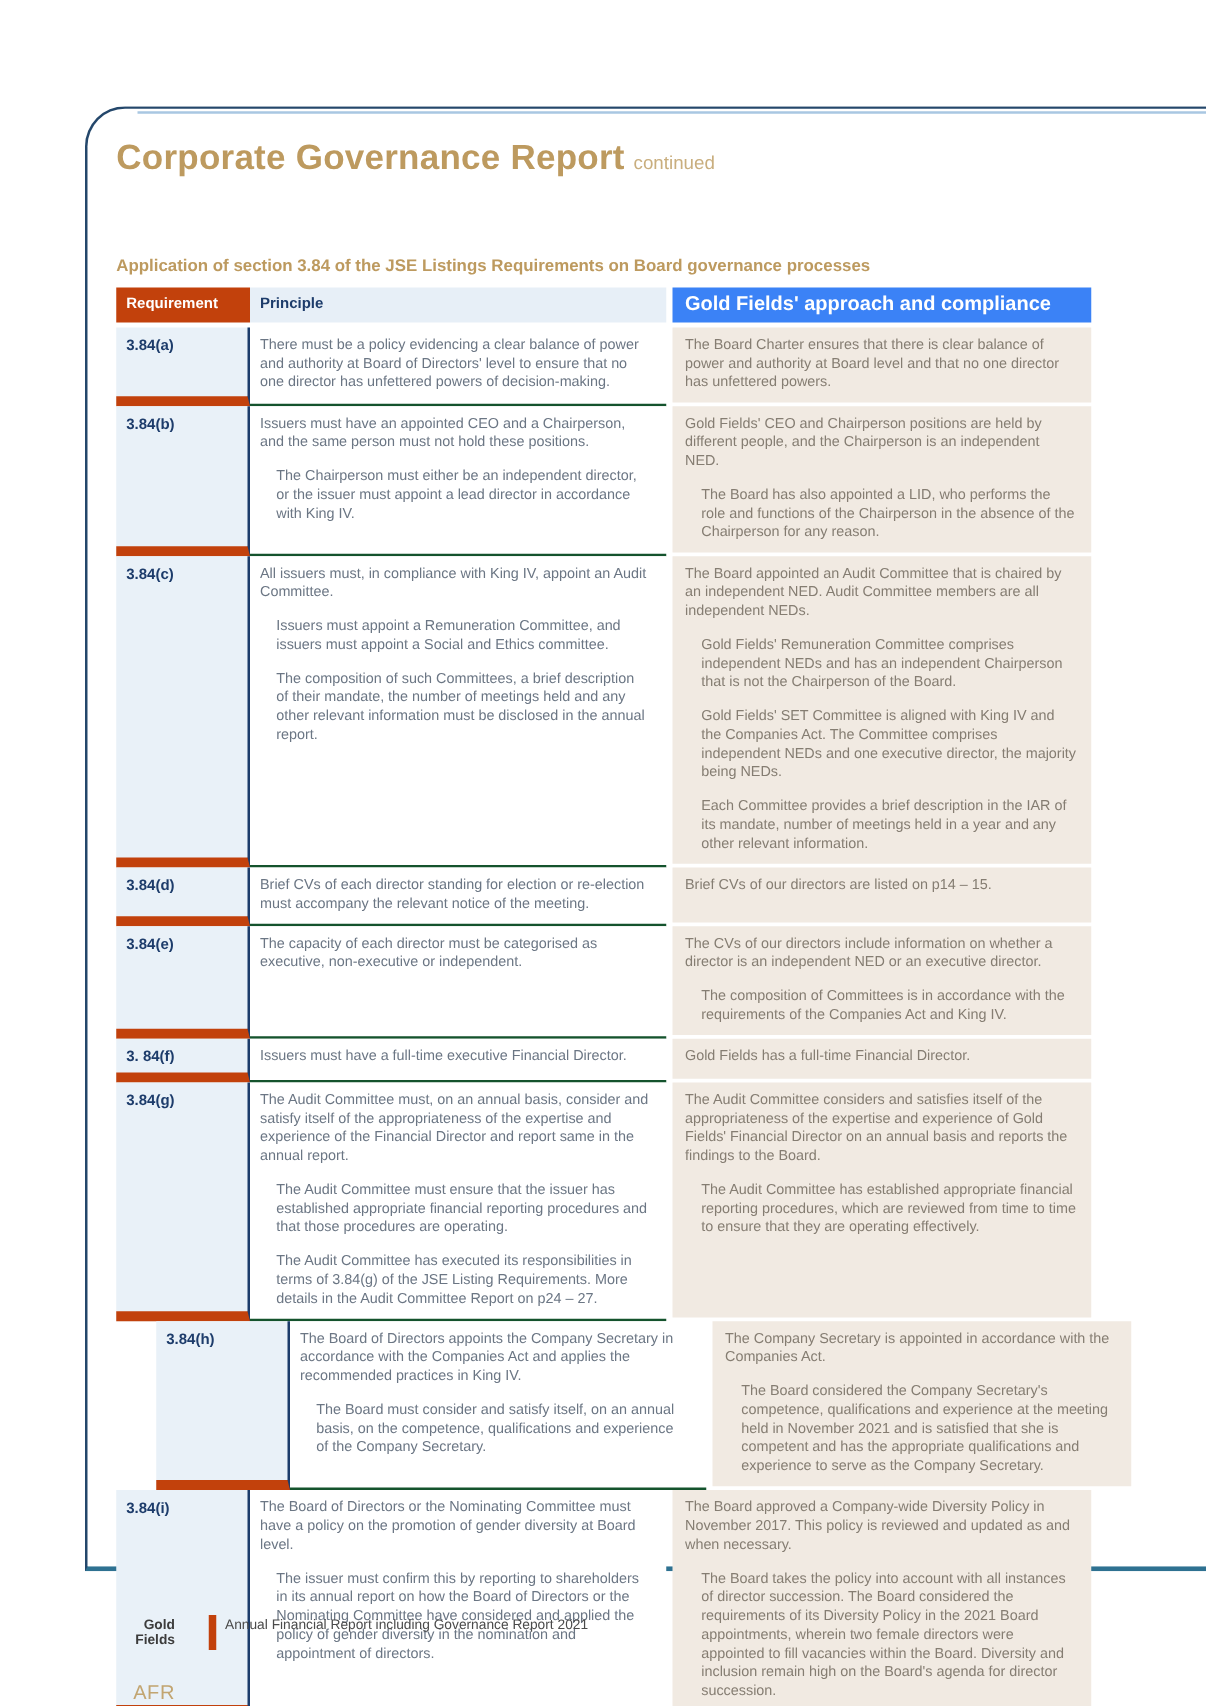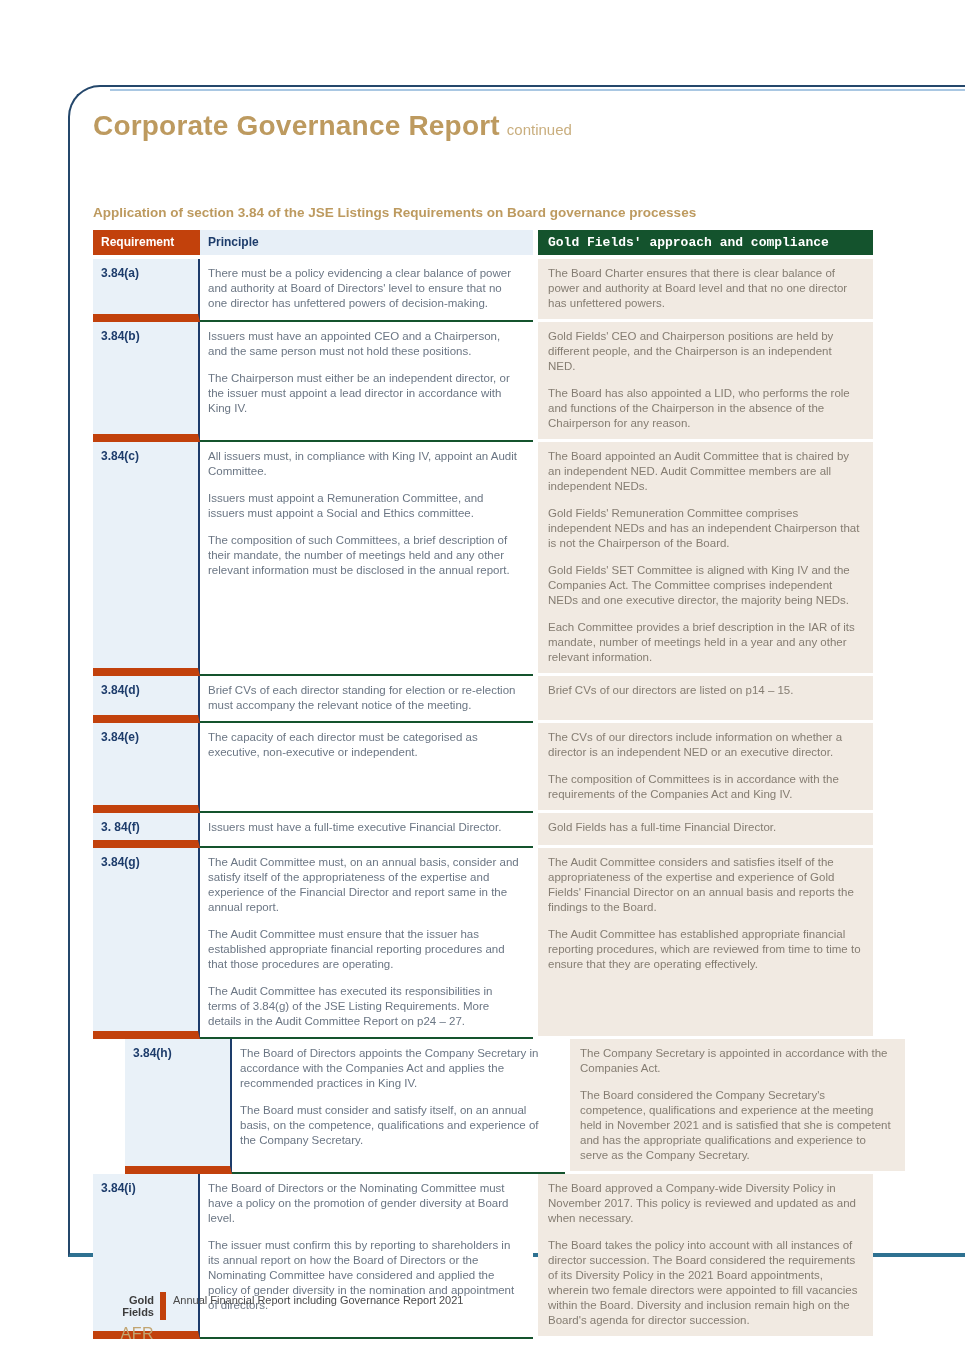"Gold Fields' approach and compliance" .h-approach { background: #14532d -> #3b82f6; font-family: Liberation Mono, monospace -> none; font-size: 13px -> 16px }
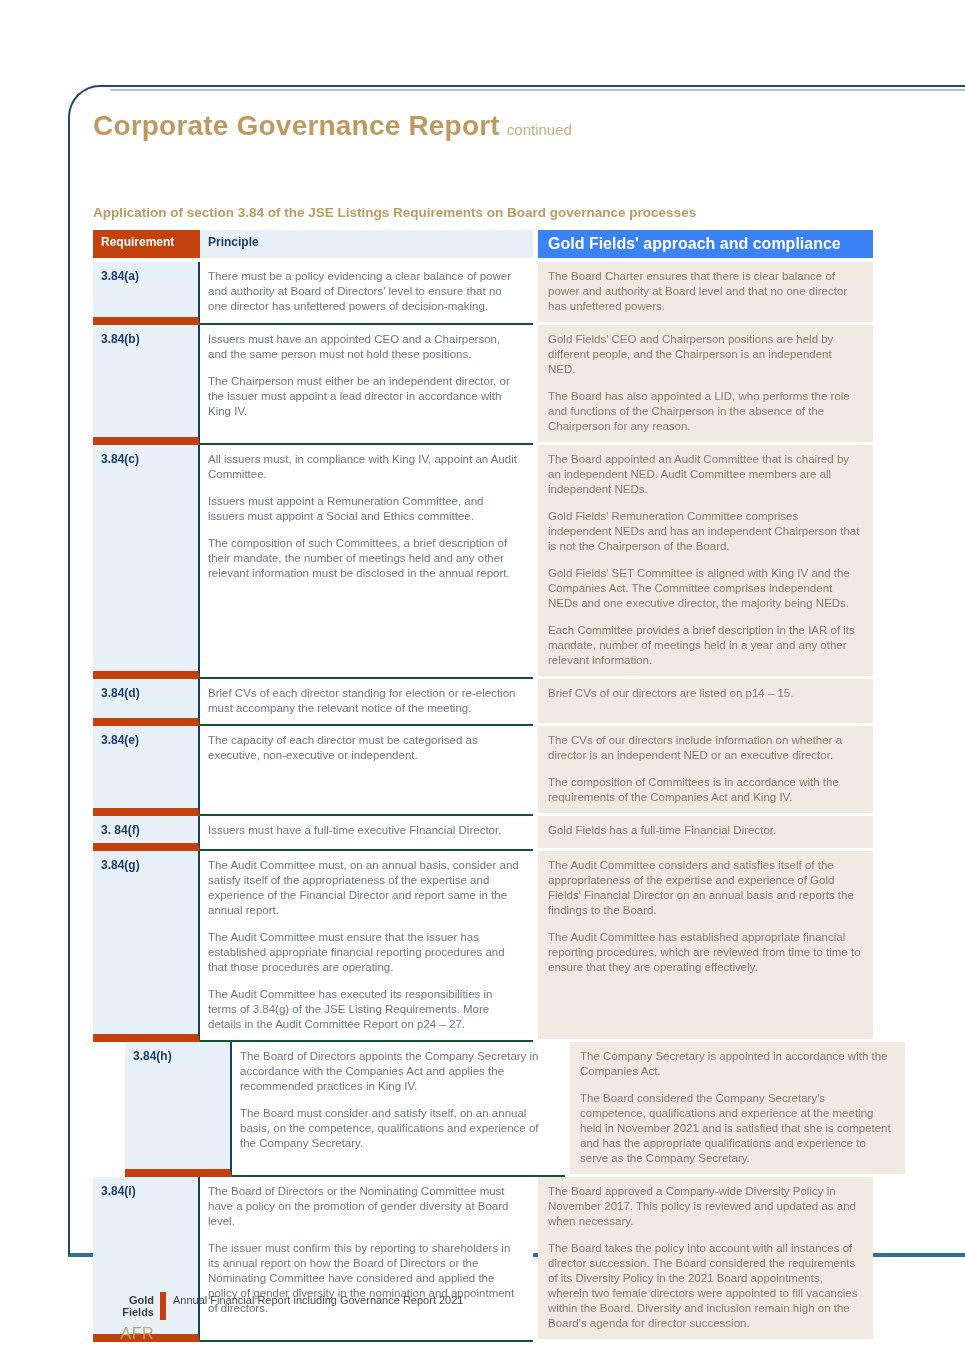"The Chairperson must either be" .c-principle p + p, .c-approach p + p { margin-left: none -> 13px }
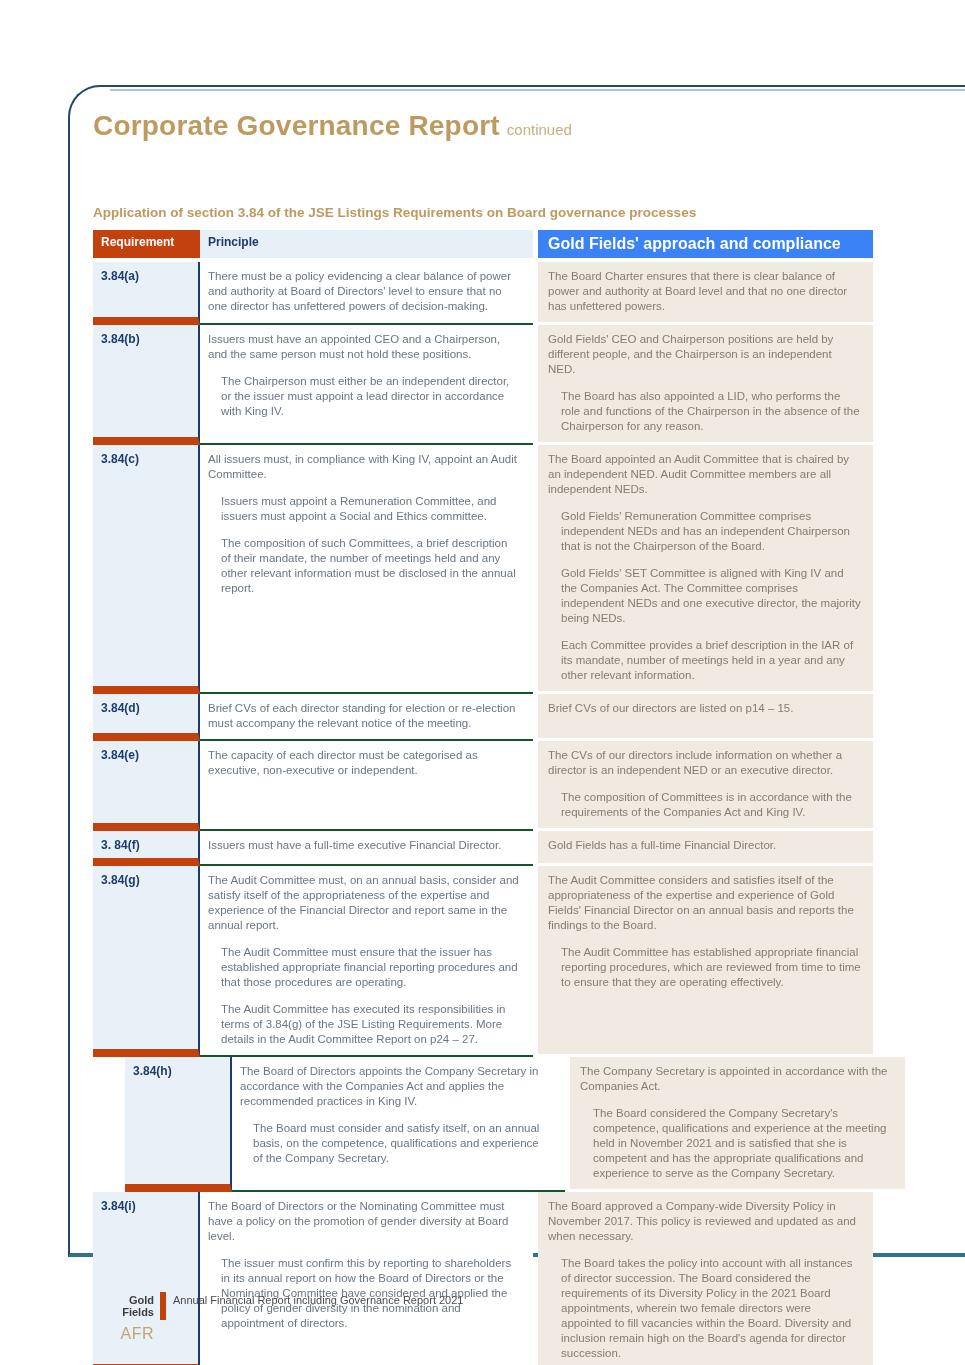"Gold Fields" .footer { gap: none -> 21px; left: 98px -> 84px }
